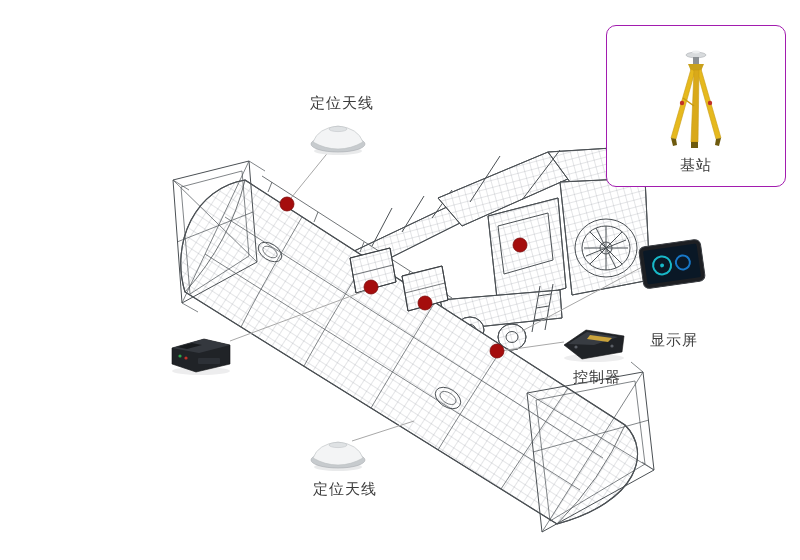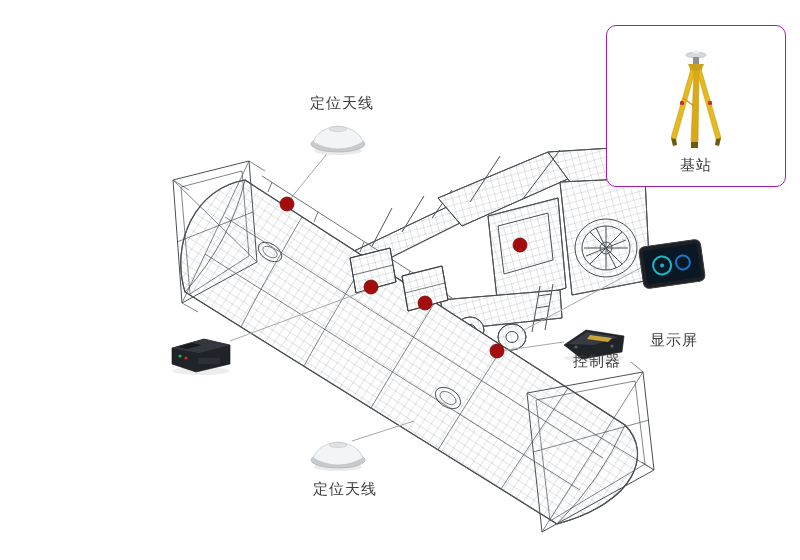"控制器" div.label { top: 352px -> 368px }
